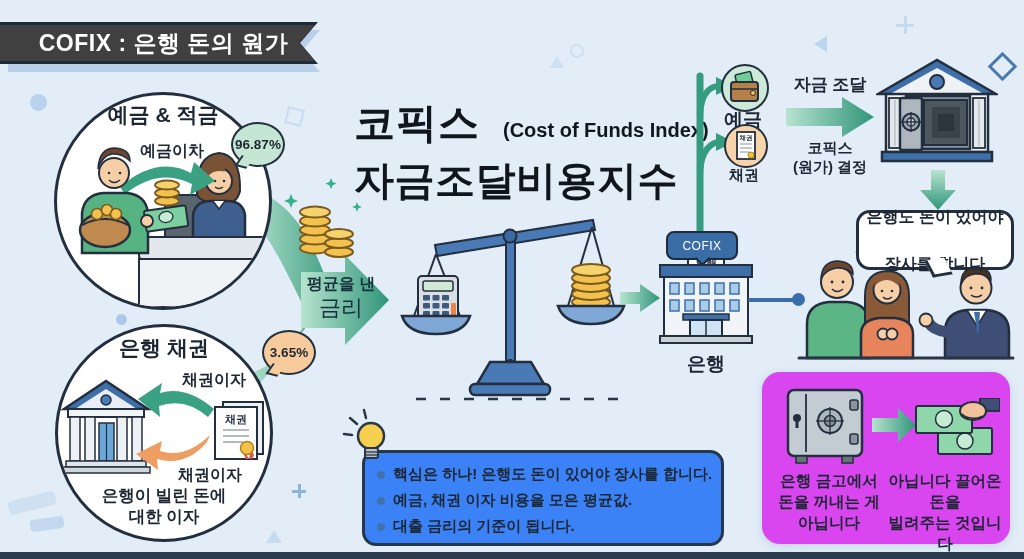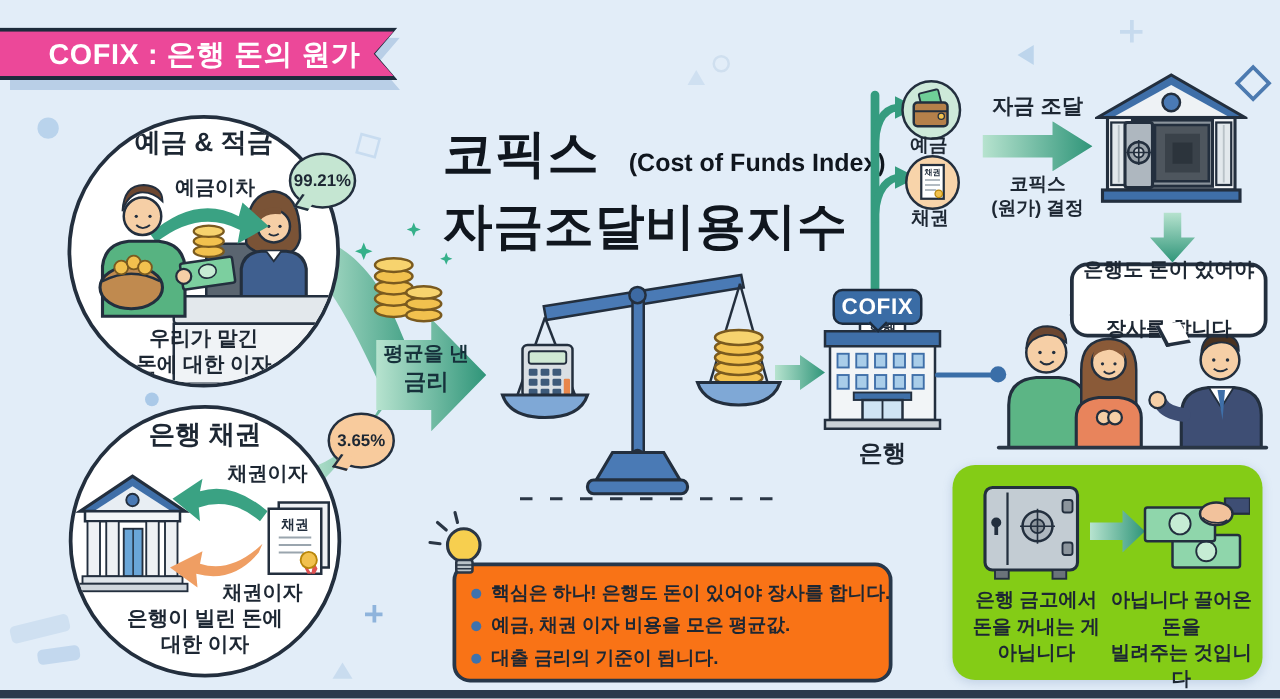"COFIX : 은행 돈의 원가" .ribbon-inner { background: #ec4899 -> #404040 }
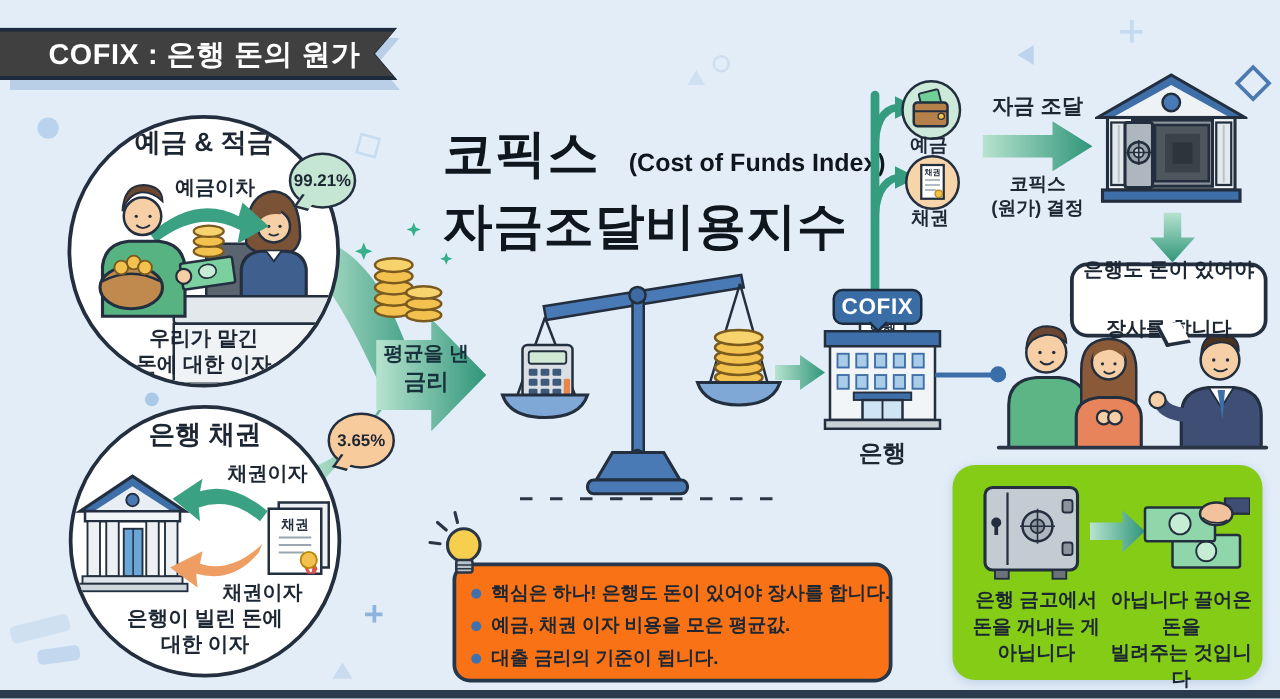"예금" div.abs { font-size: 15px -> 19px }
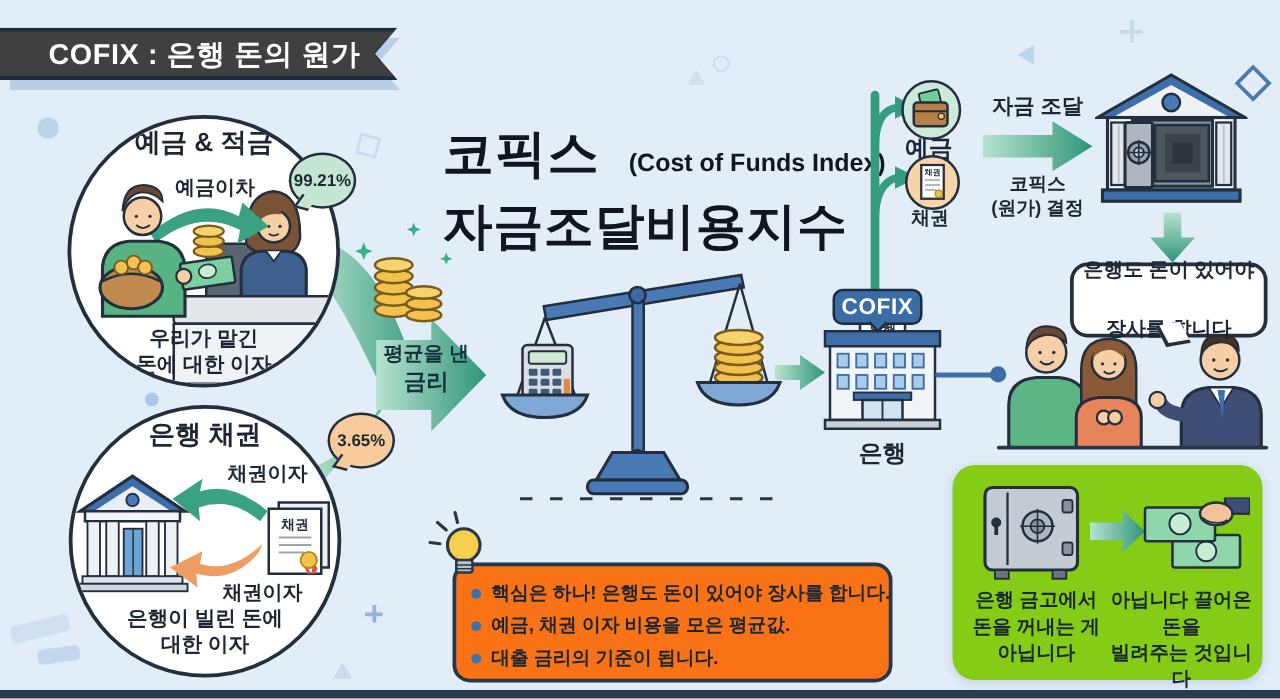"99.21%" span { text: 99.21% -> 96.87% }
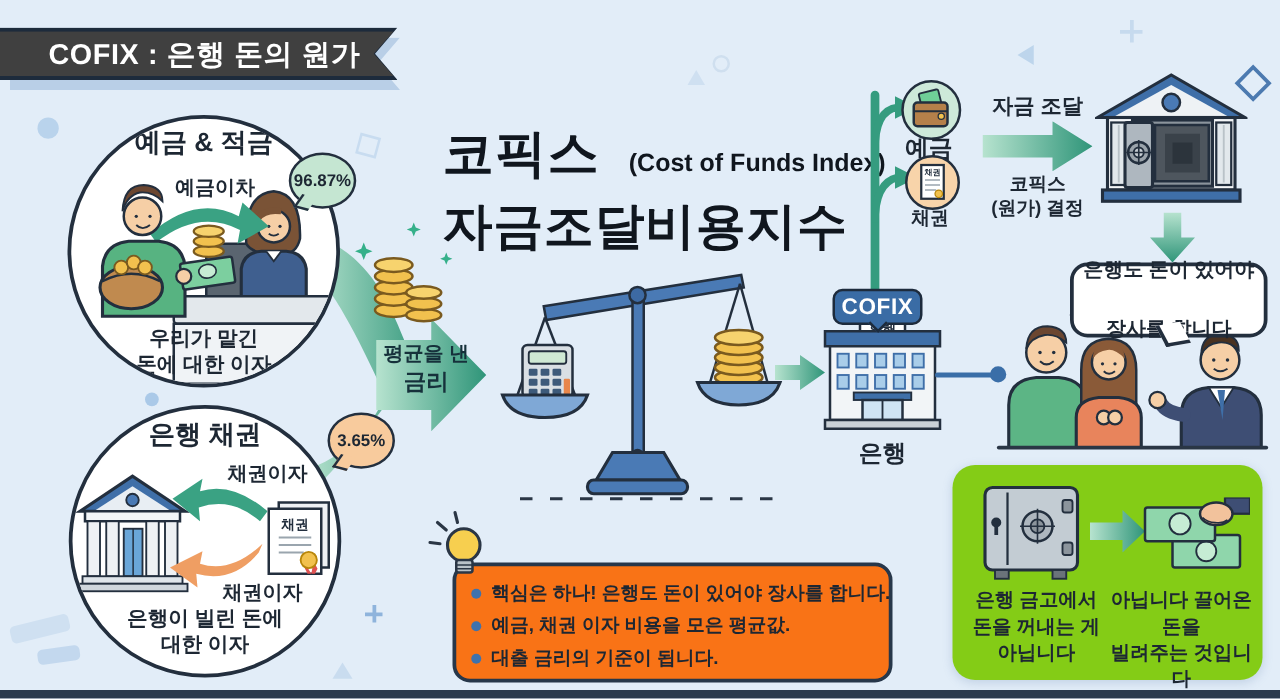"COFIX" .cofix-label span { font-size: 18px -> 12px; font-weight: 700 -> 400 }
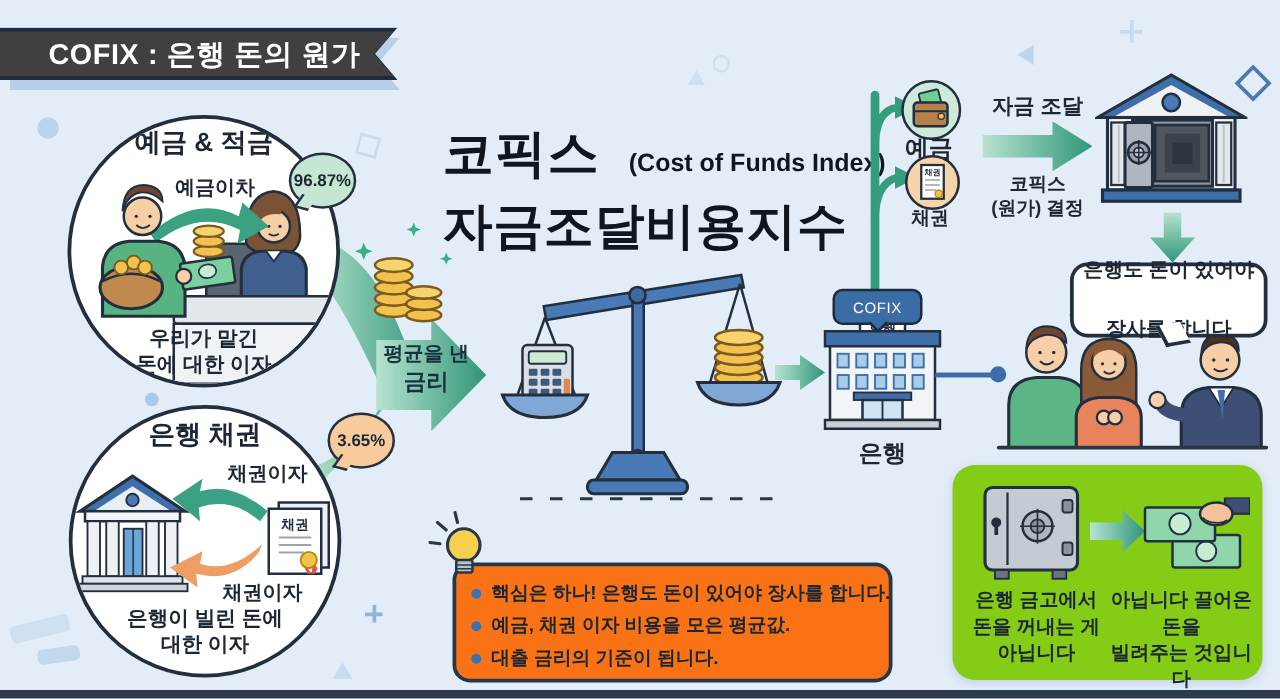"우리가 맡긴" div.abs { html: <div> <div>우리가 맡긴</div> <div>돈에 대한 이자</div> </div> -> none }
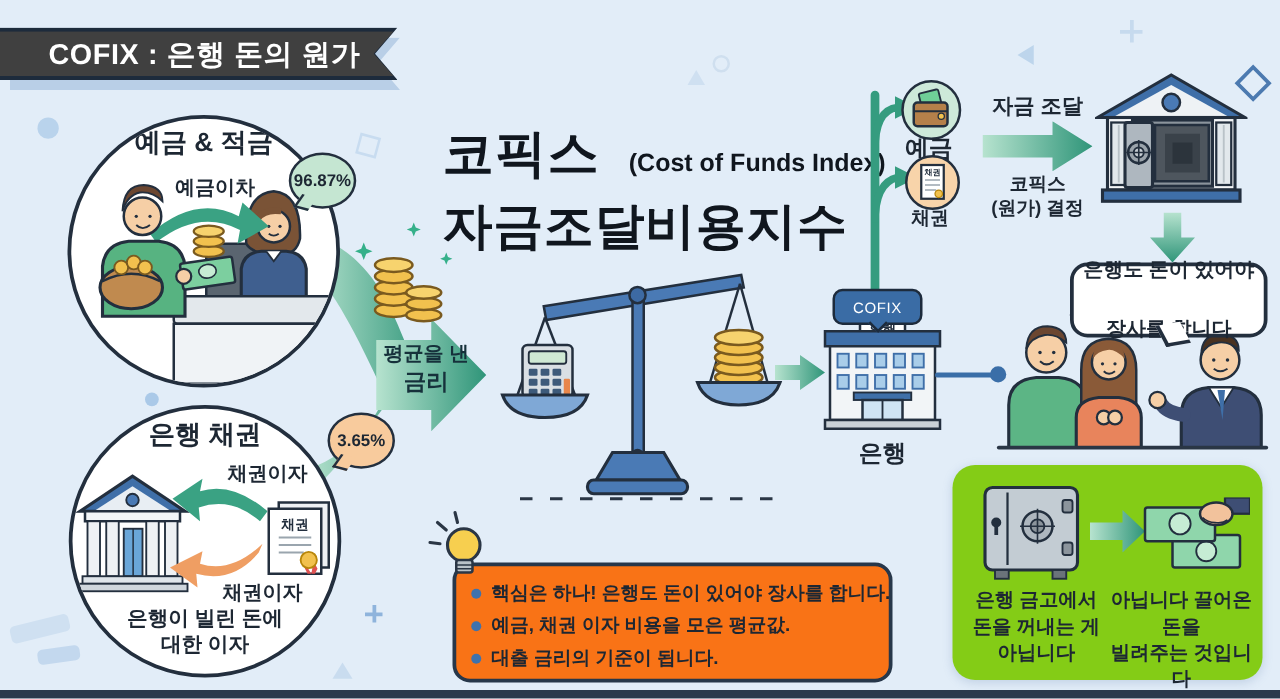"금리" div { font-size: 18px -> 22px; font-weight: 700 -> 400 }
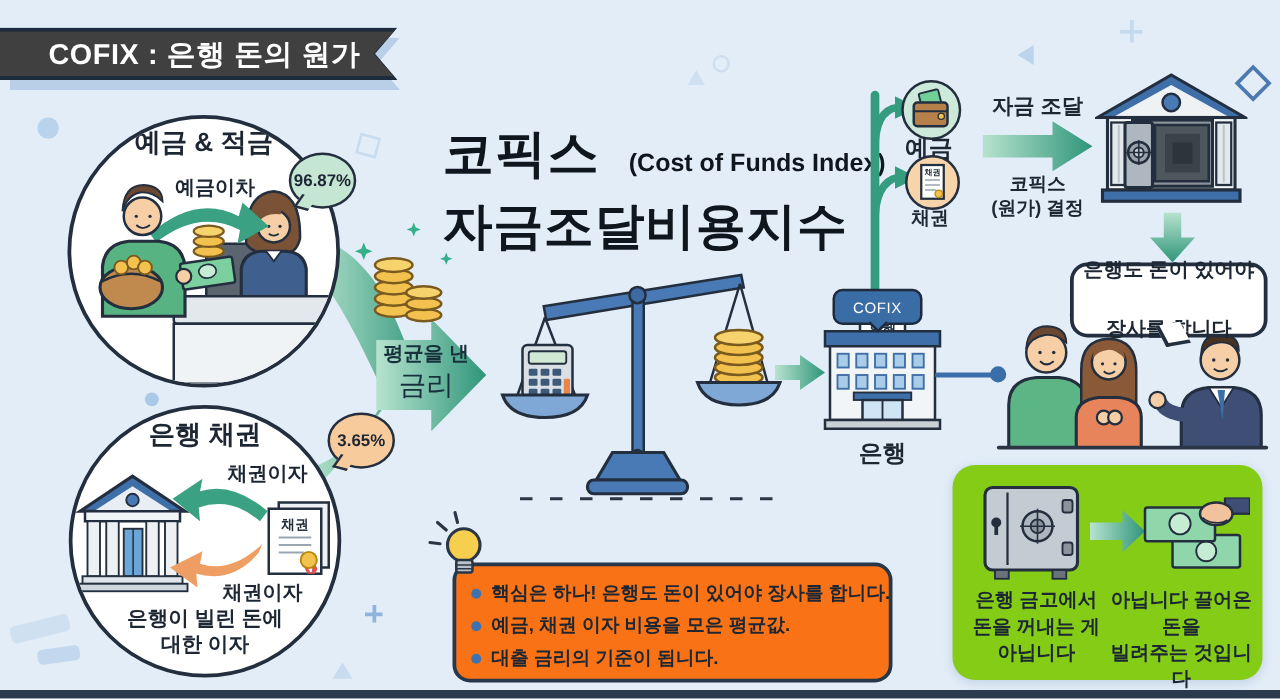"핵심은 하나! 은행도 돈이 있어야" .key-box { background: #f97316 -> #3b82f6; padding-left: none -> 10px }
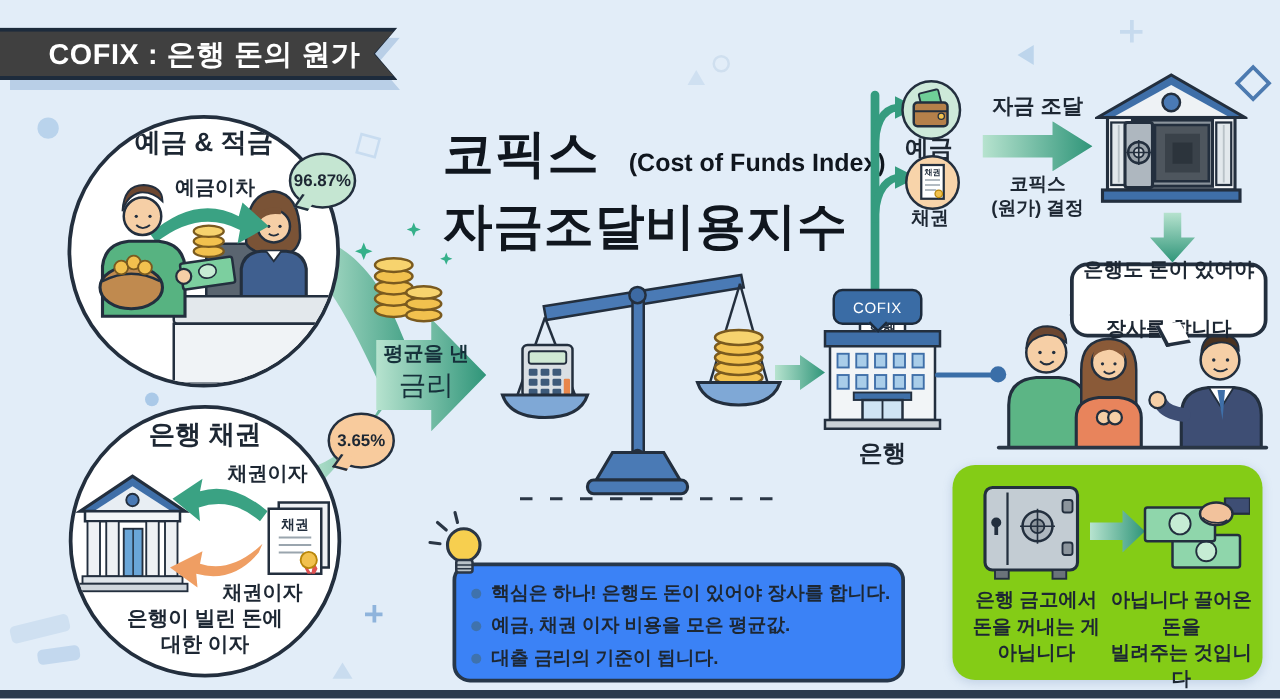"은행 금고에서" .panel { background: #84cc16 -> #d946ef }
